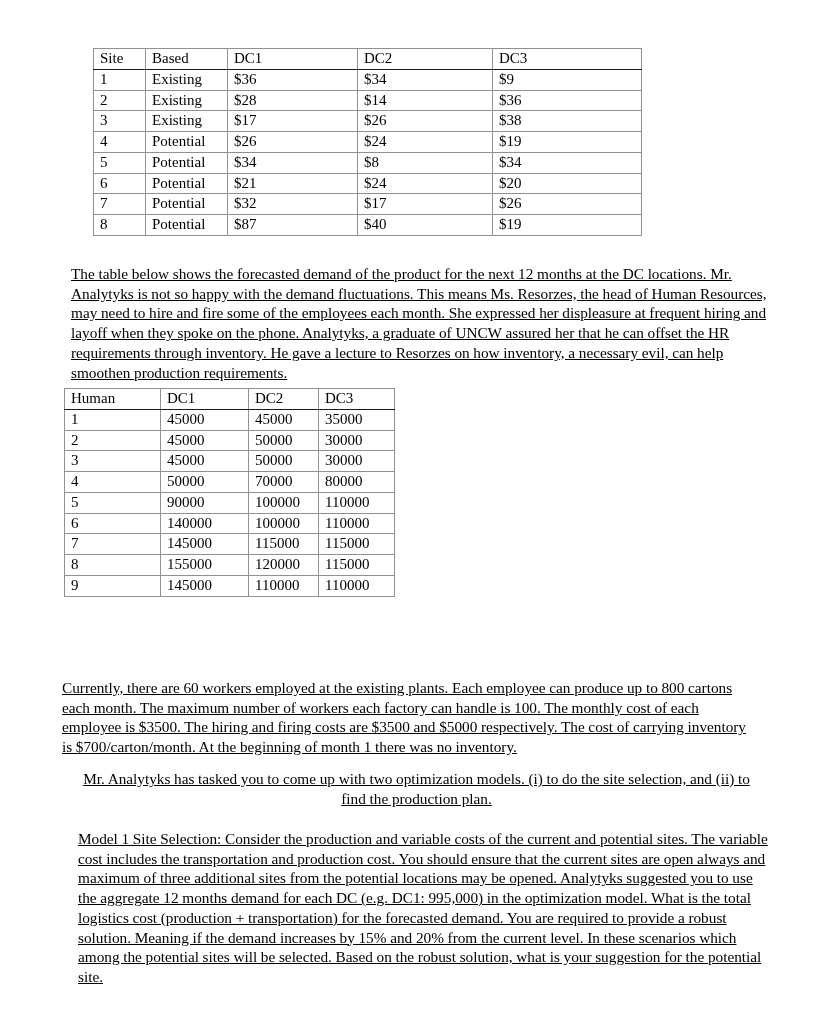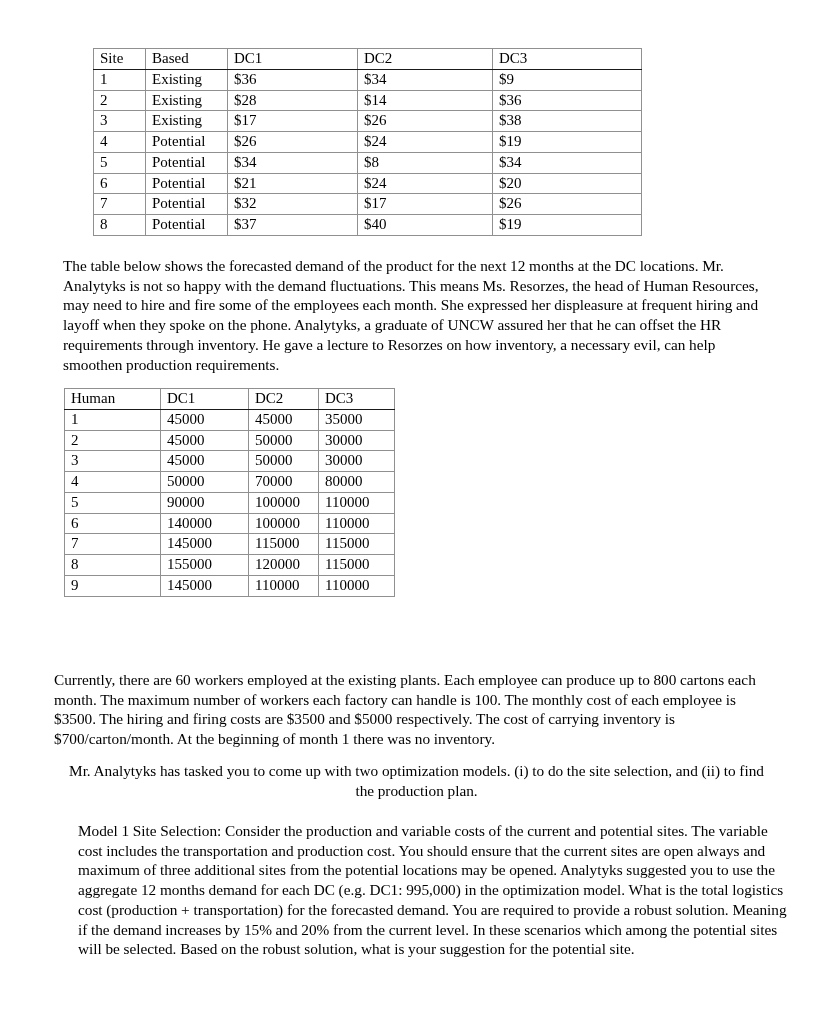"$37" td { text: $37 -> $87 }
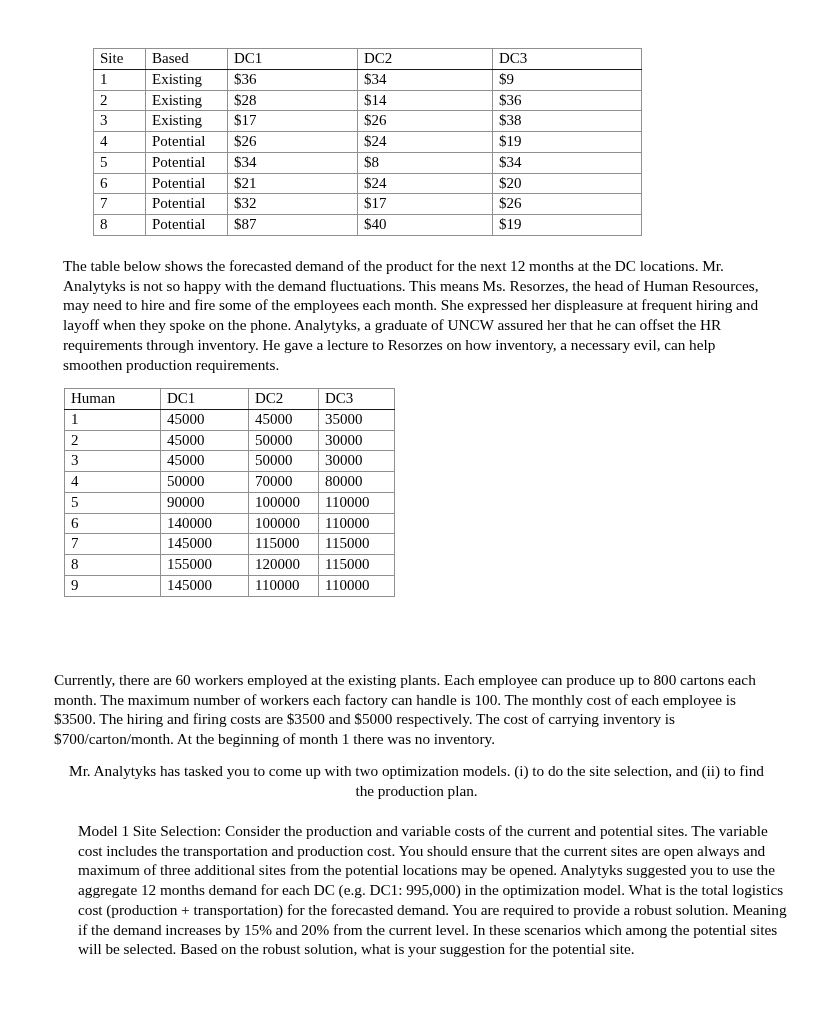"The table below shows the" .para p { margin: 0 -> 8px; text-decoration: none -> underline }
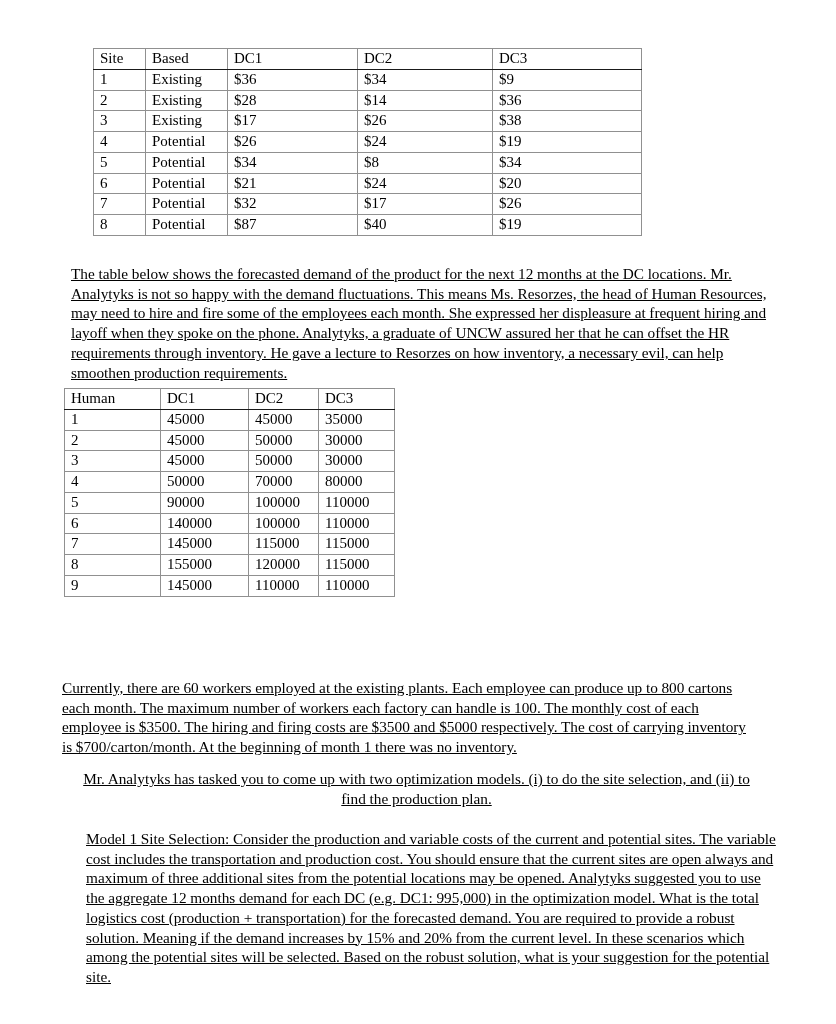"Model 1 Site Selection: Consider" #para-model1 { left: 78px -> 70px }
